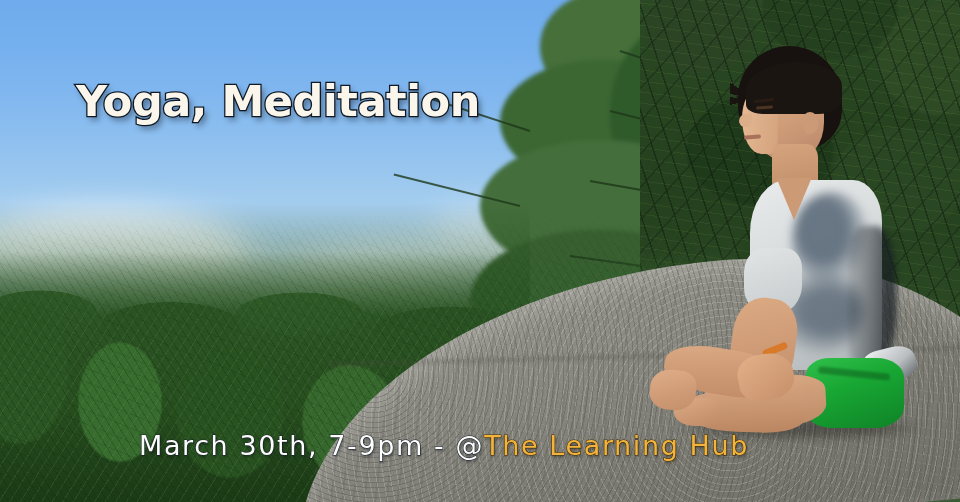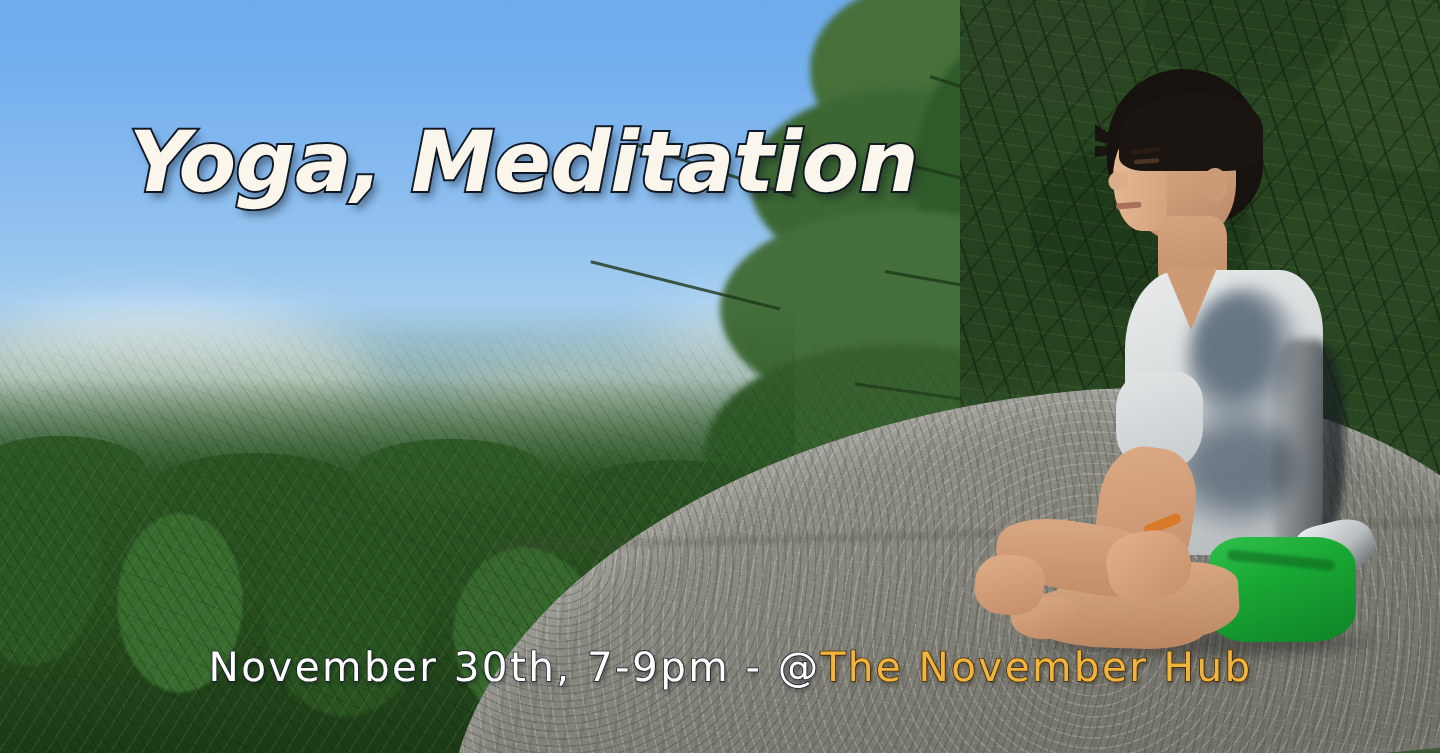"Yoga, Meditation" .headline { font-size: 56px -> 43px; font-style: italic -> none; left: 86px -> 76px }
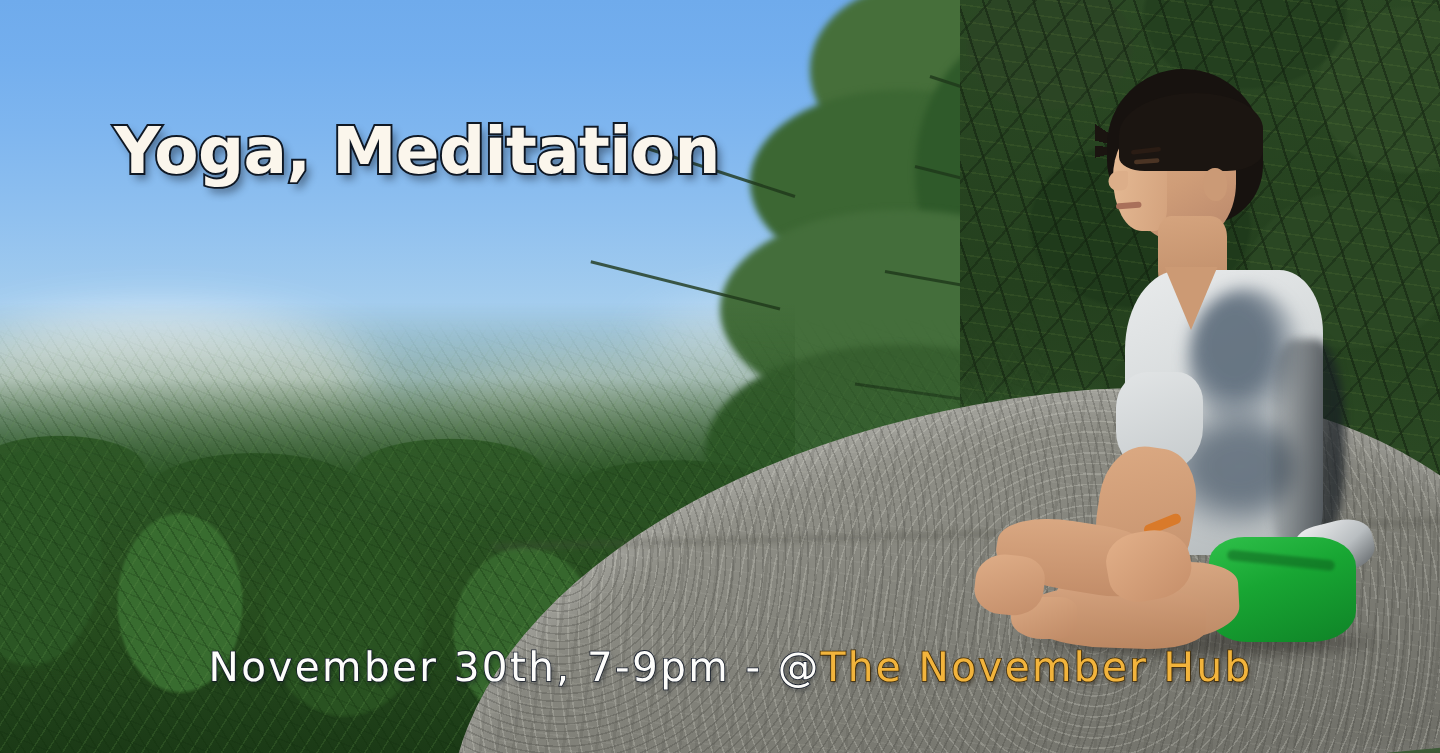"November 30th, 7-9pm - @" span.plain { text: November -> March }
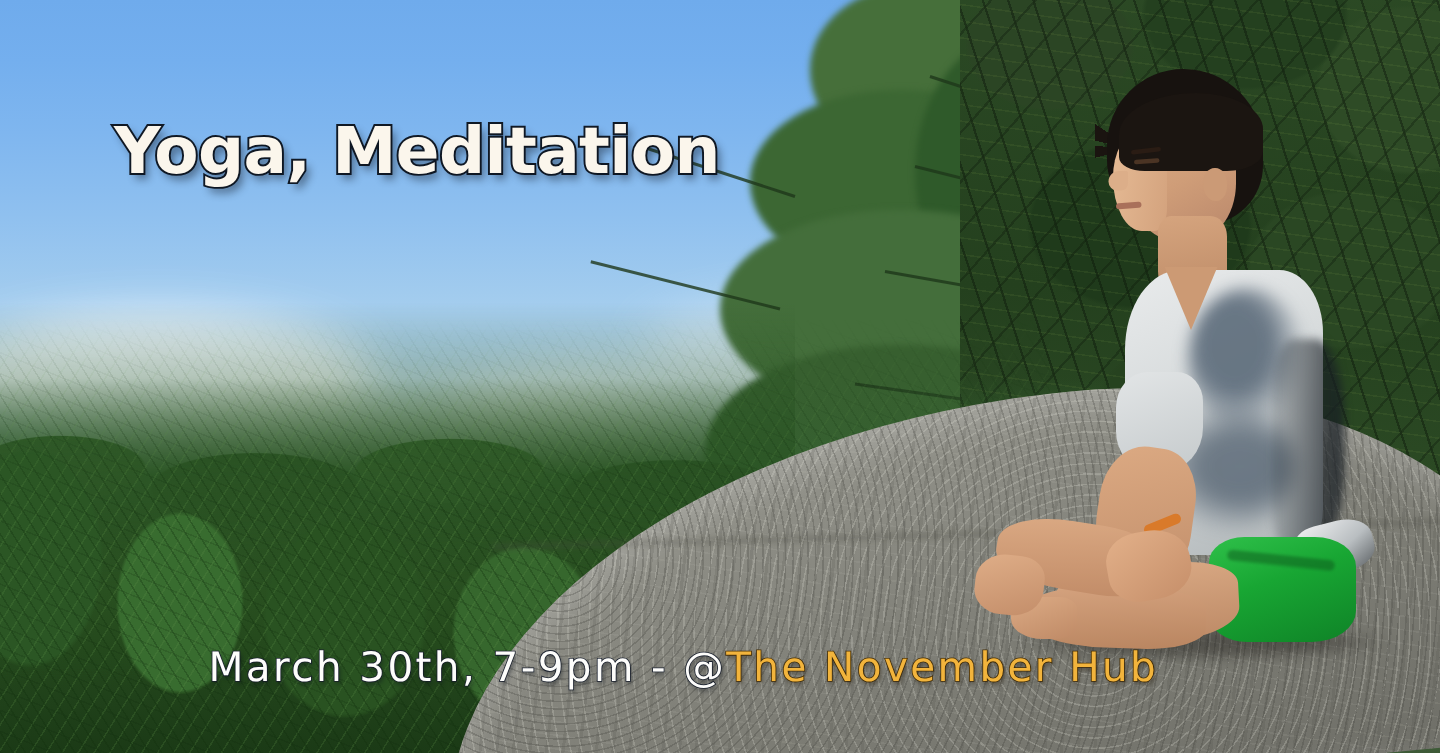"The November Hub" span.accent { text: November -> Learning }
